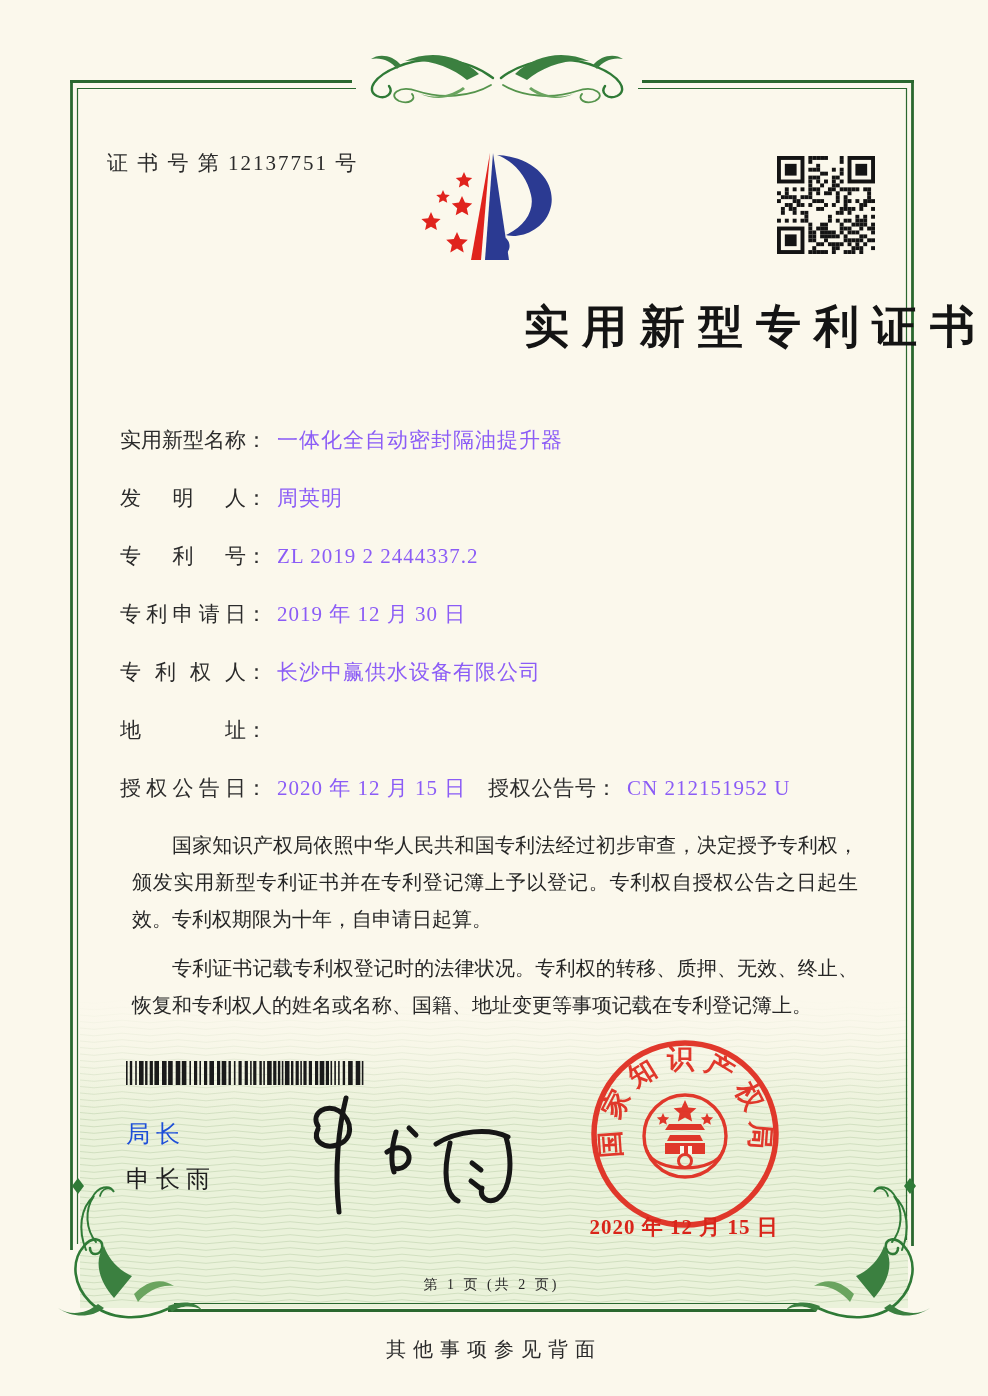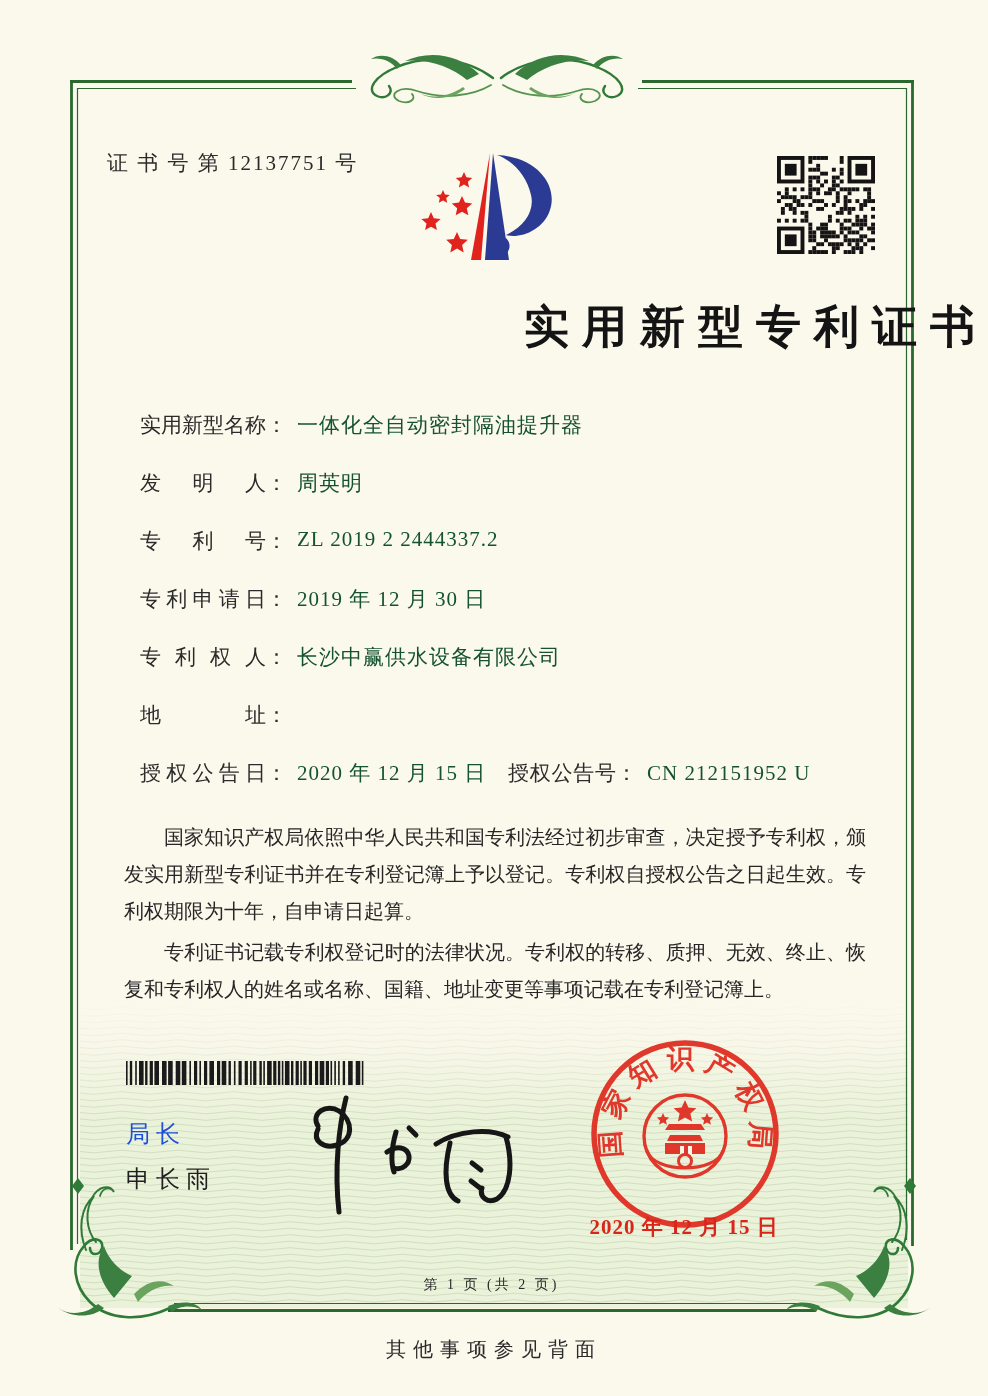"实用新型名称" .crow { align-items: none -> center; margin-left: 20px -> none }
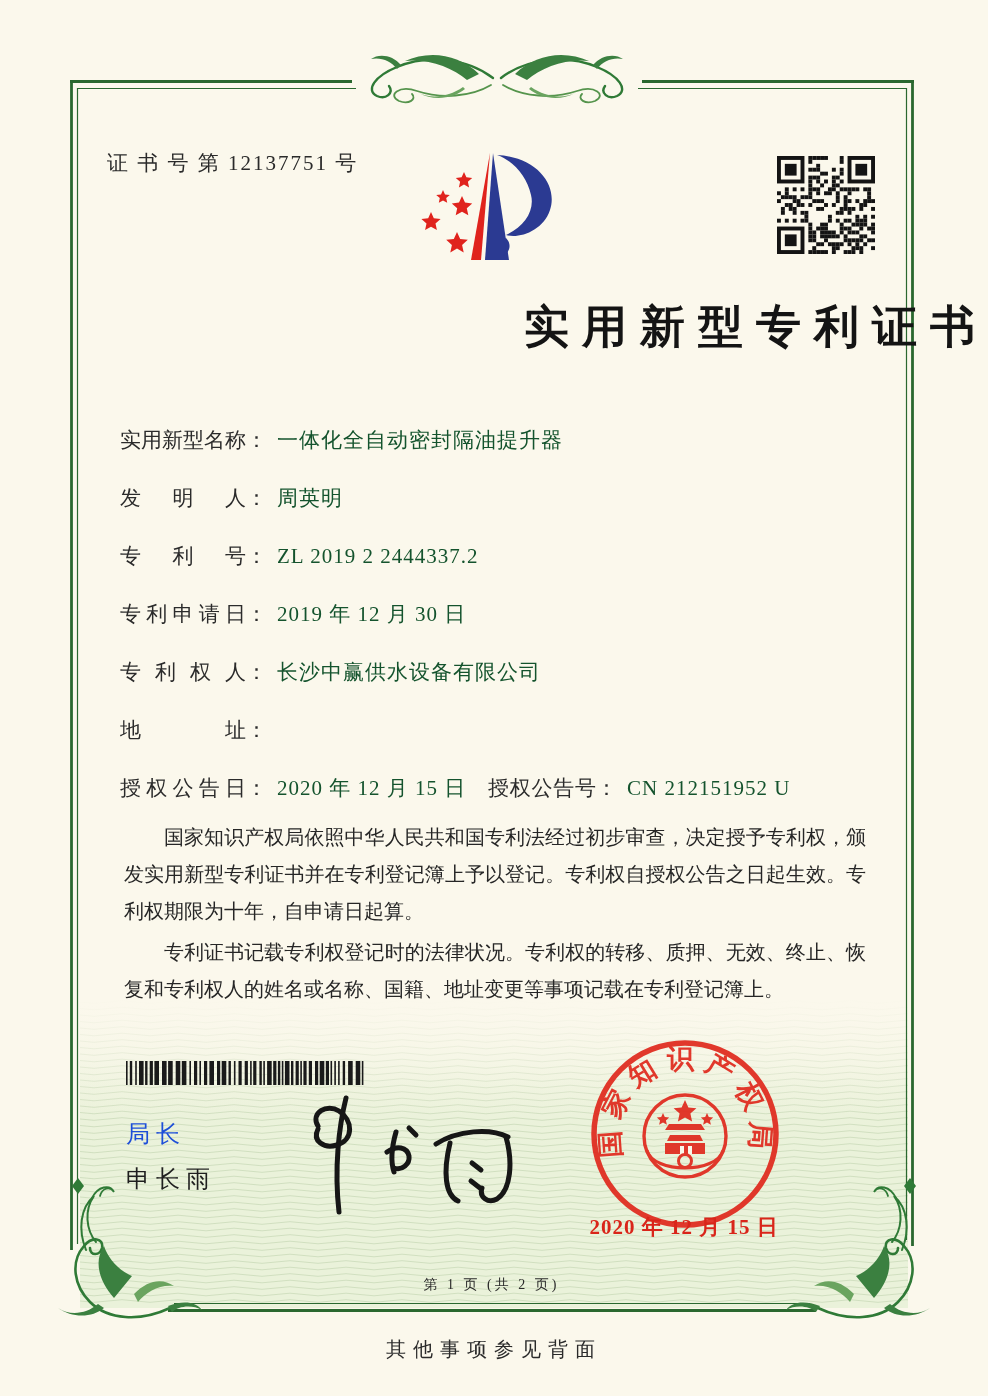"一体化全自动密封隔油提升器" .fvalue { color: #14532d -> #8b5cf6 }
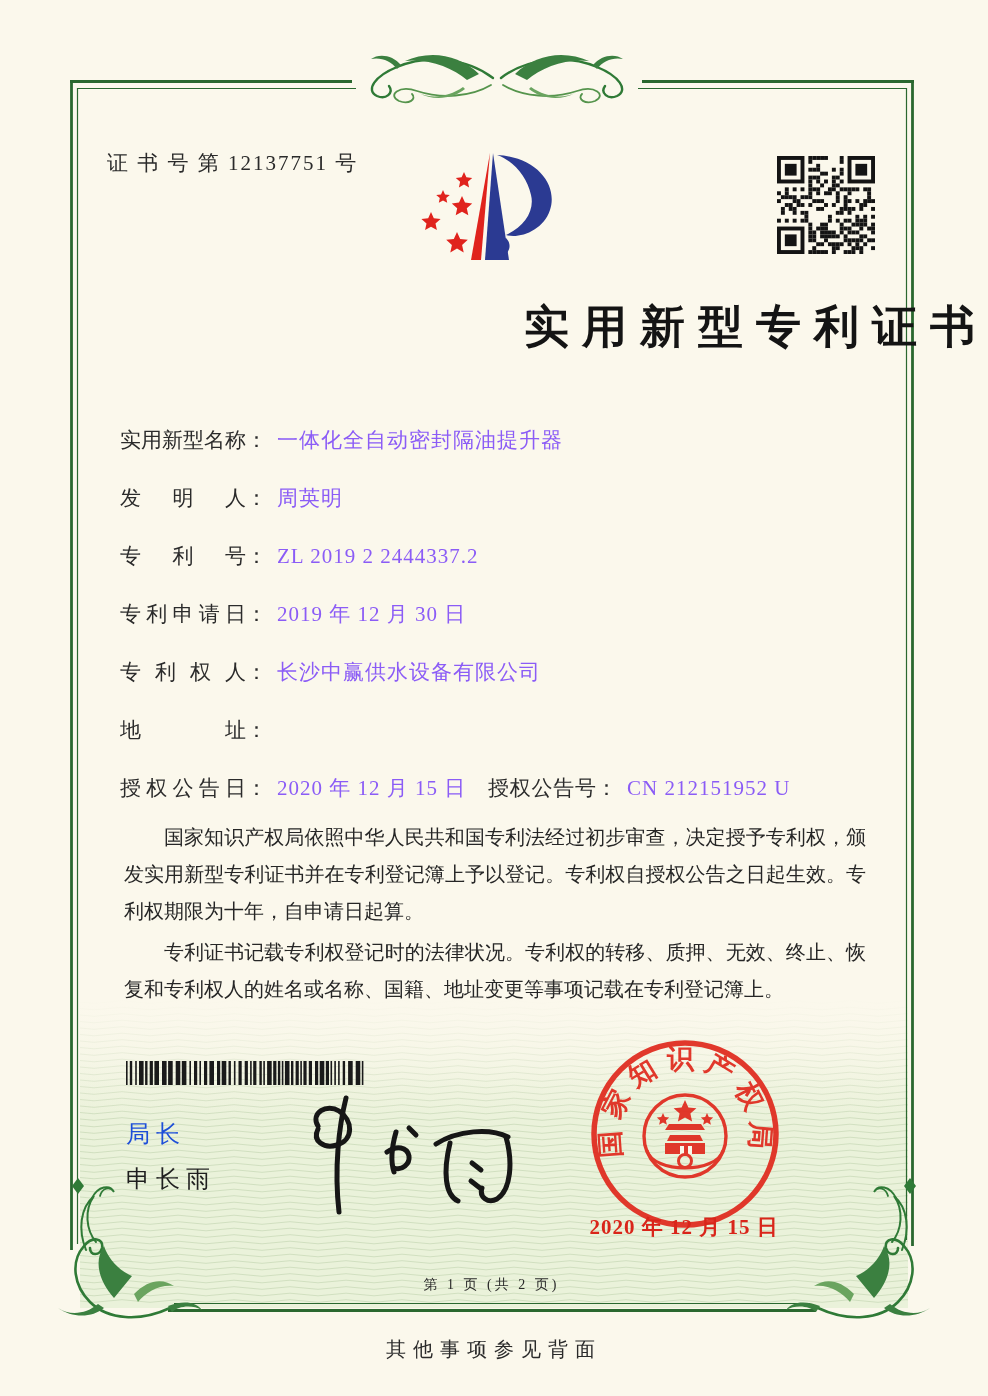"国家知识产权局依照中华人民共和国专利法经过初步审查，决定授予专利权，颁发实用新型" .paras p { margin: 4px -> 12px }
